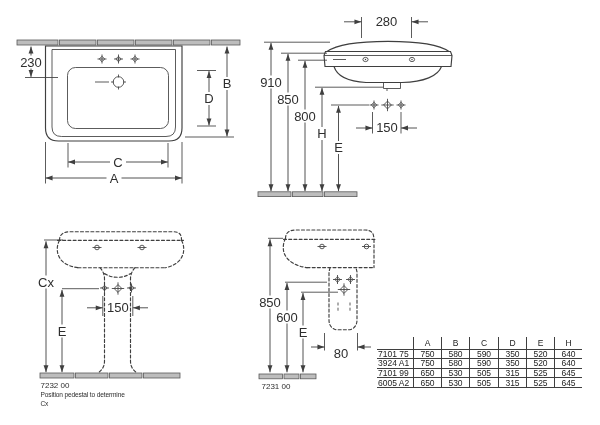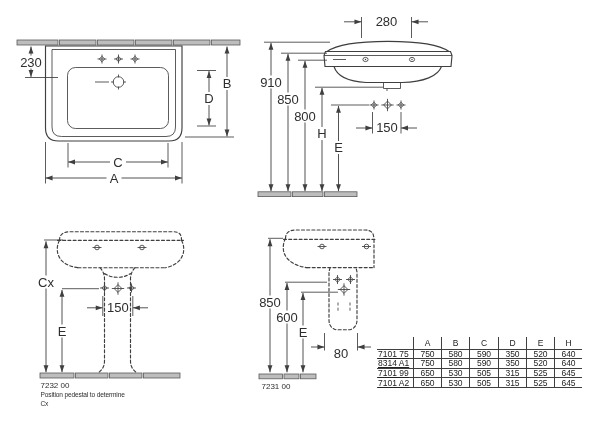"7101 75" .spec-table .mcell { text-decoration: underline -> none }
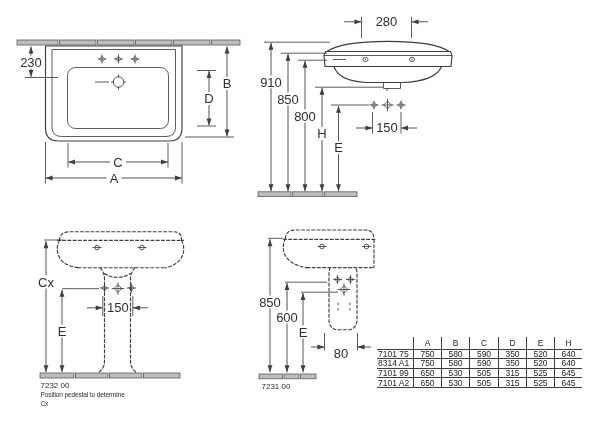"8314 A1" div.cell { text: 8314 -> 3924 }
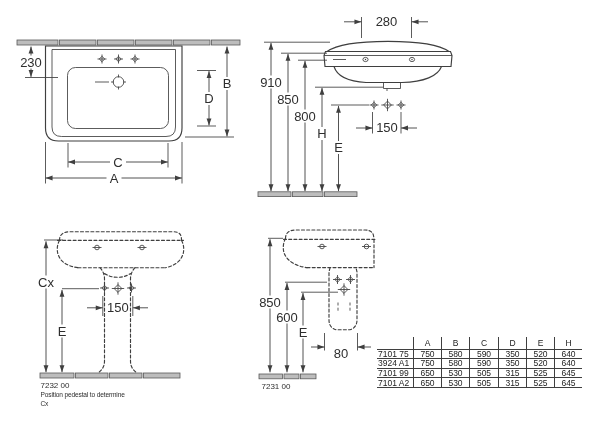"7101 A2" div.cell { text: 7101 -> 6005 }
